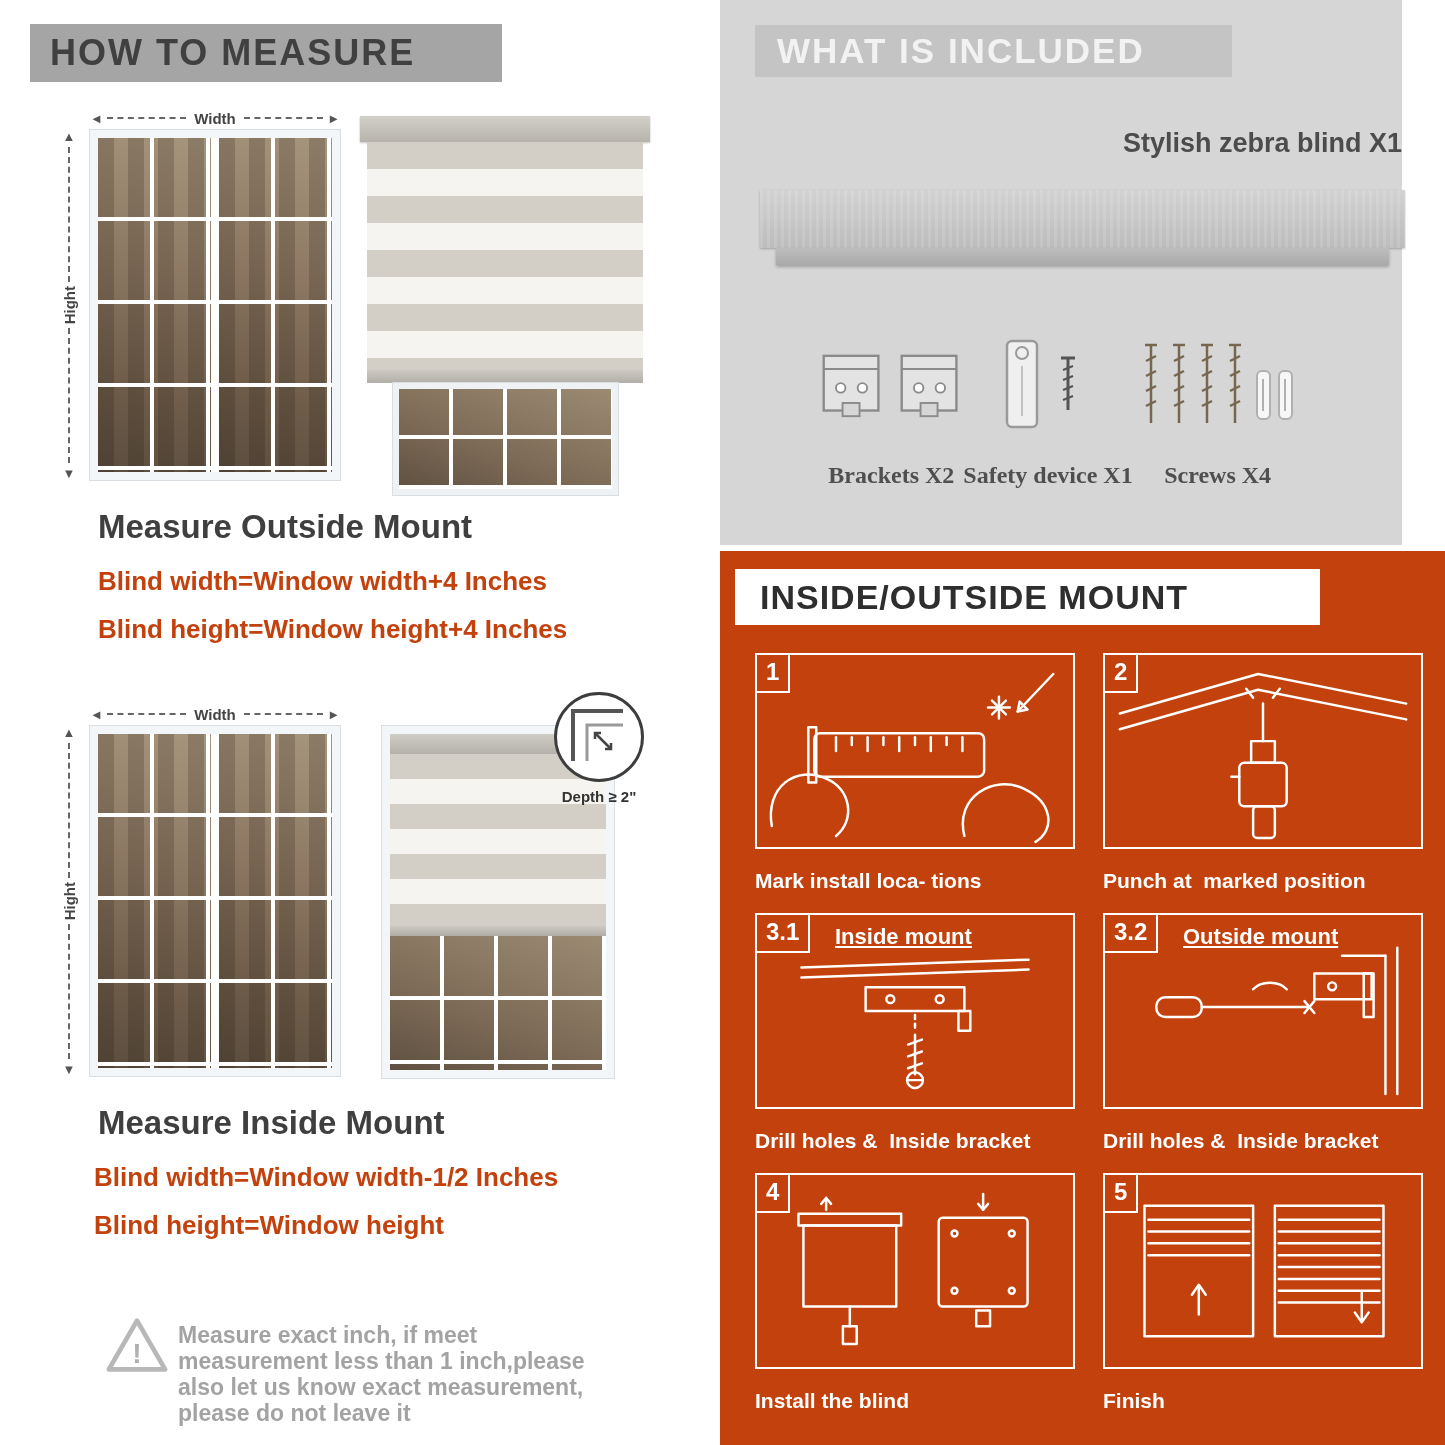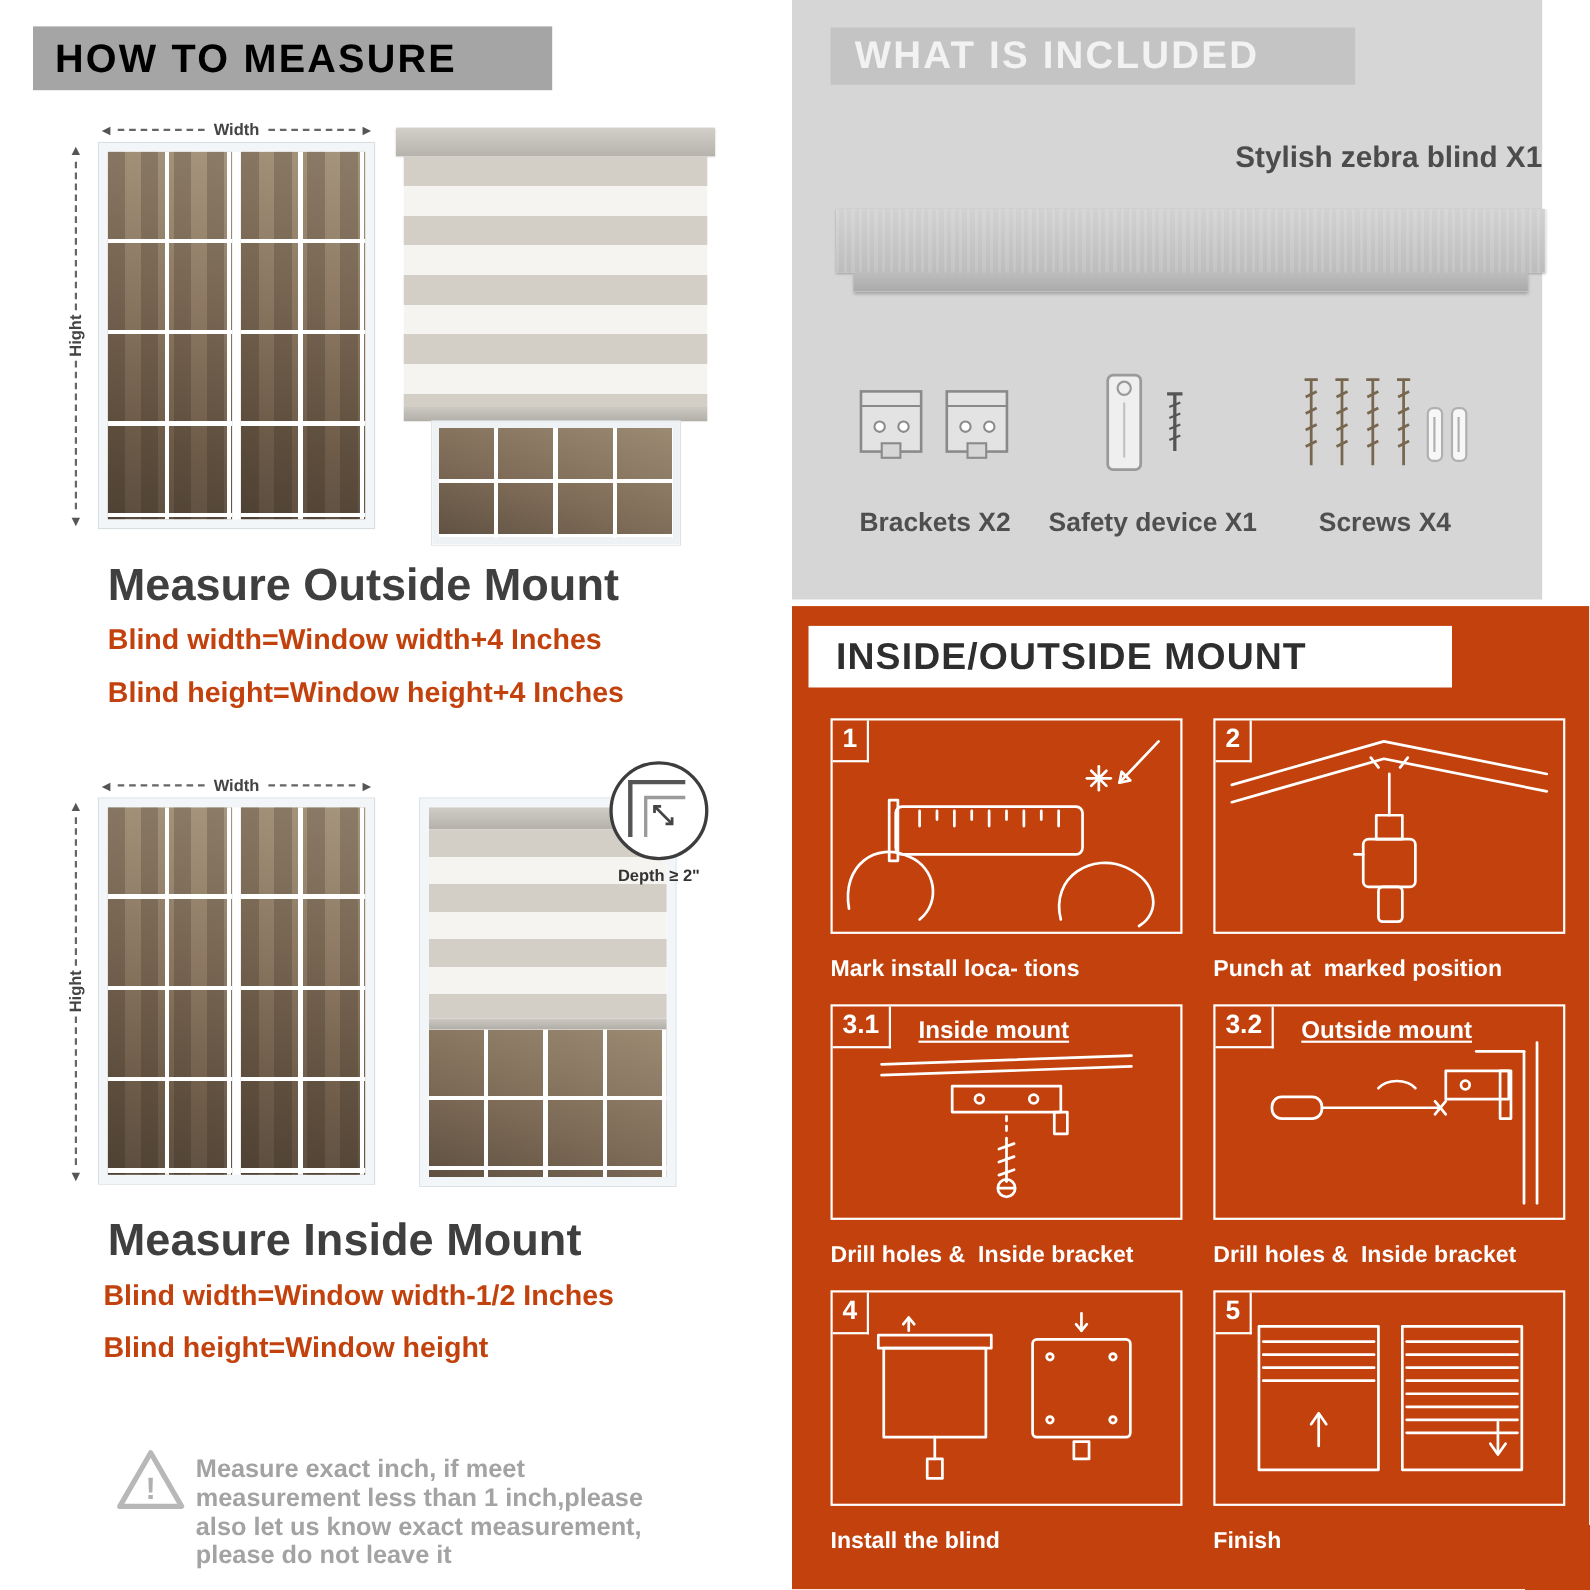"HOW TO MEASURE" .banner-how { color: #000000 -> #404040 }
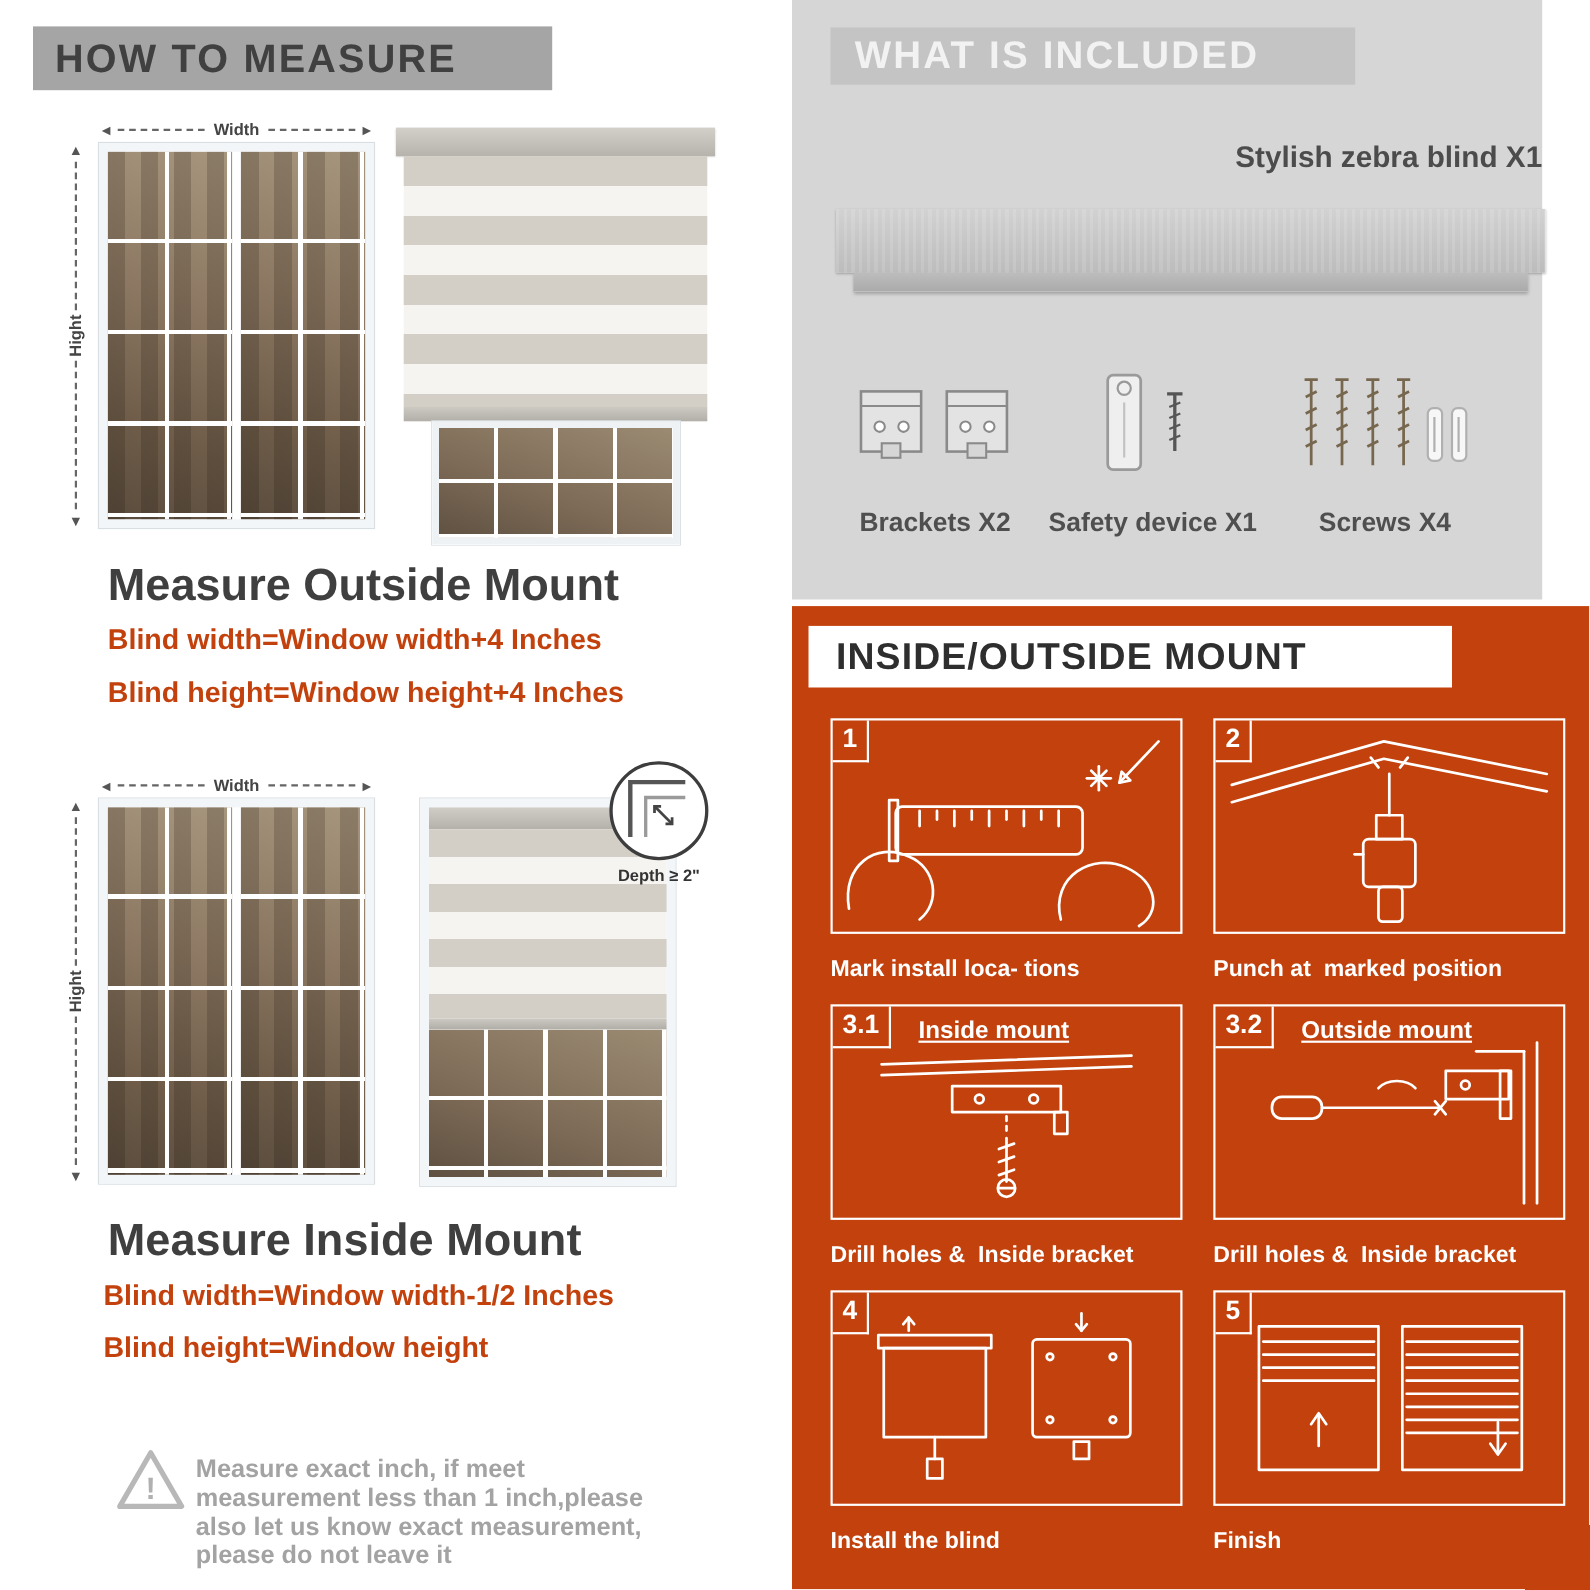"Brackets X2" .parts { font-family: none -> Liberation Serif, serif; justify-content: space-between -> center }
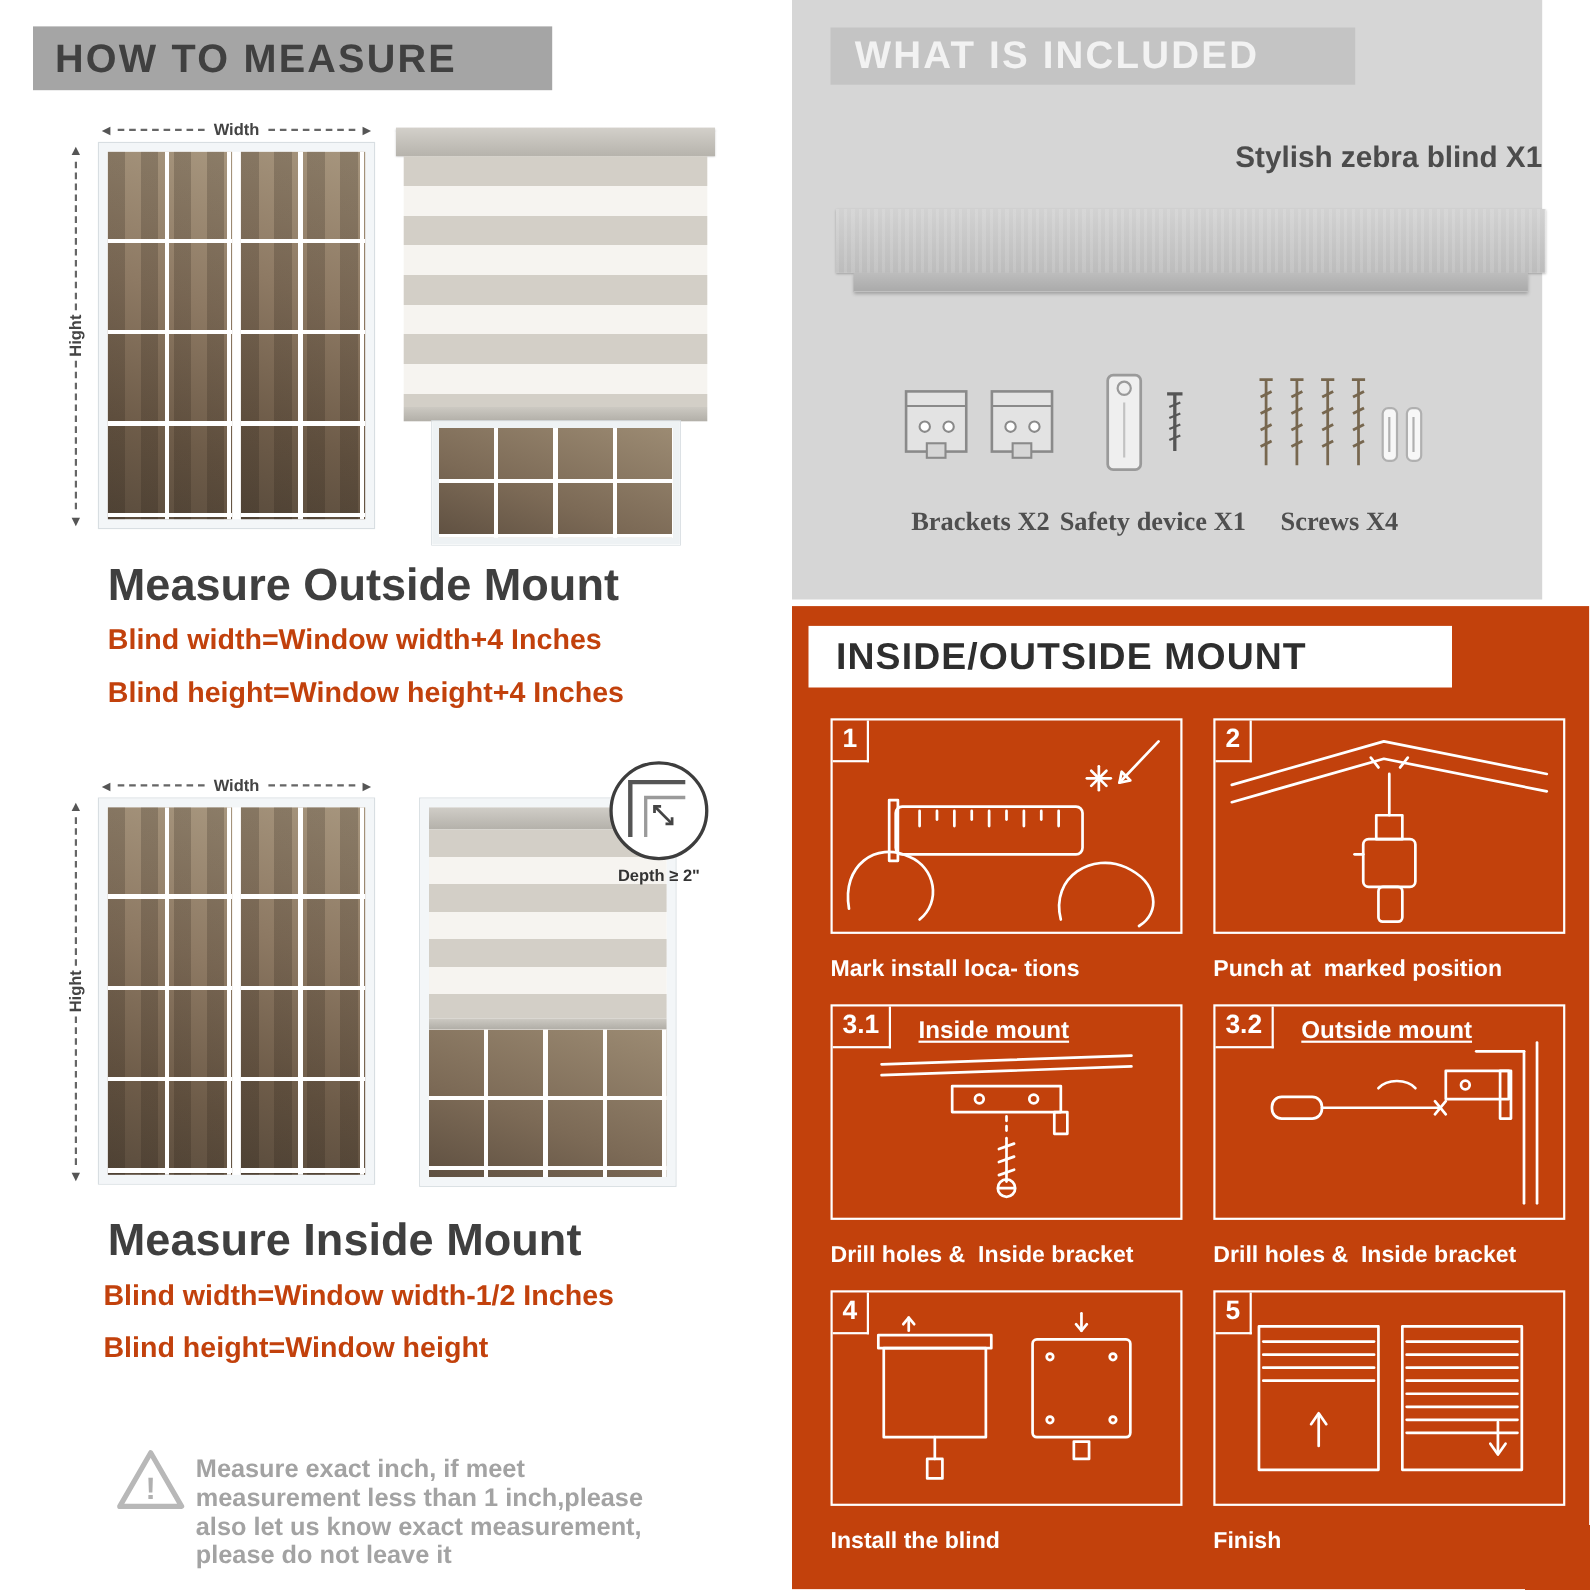"Measure Outside Mount" .heading { font-size: 41px -> 33px }
